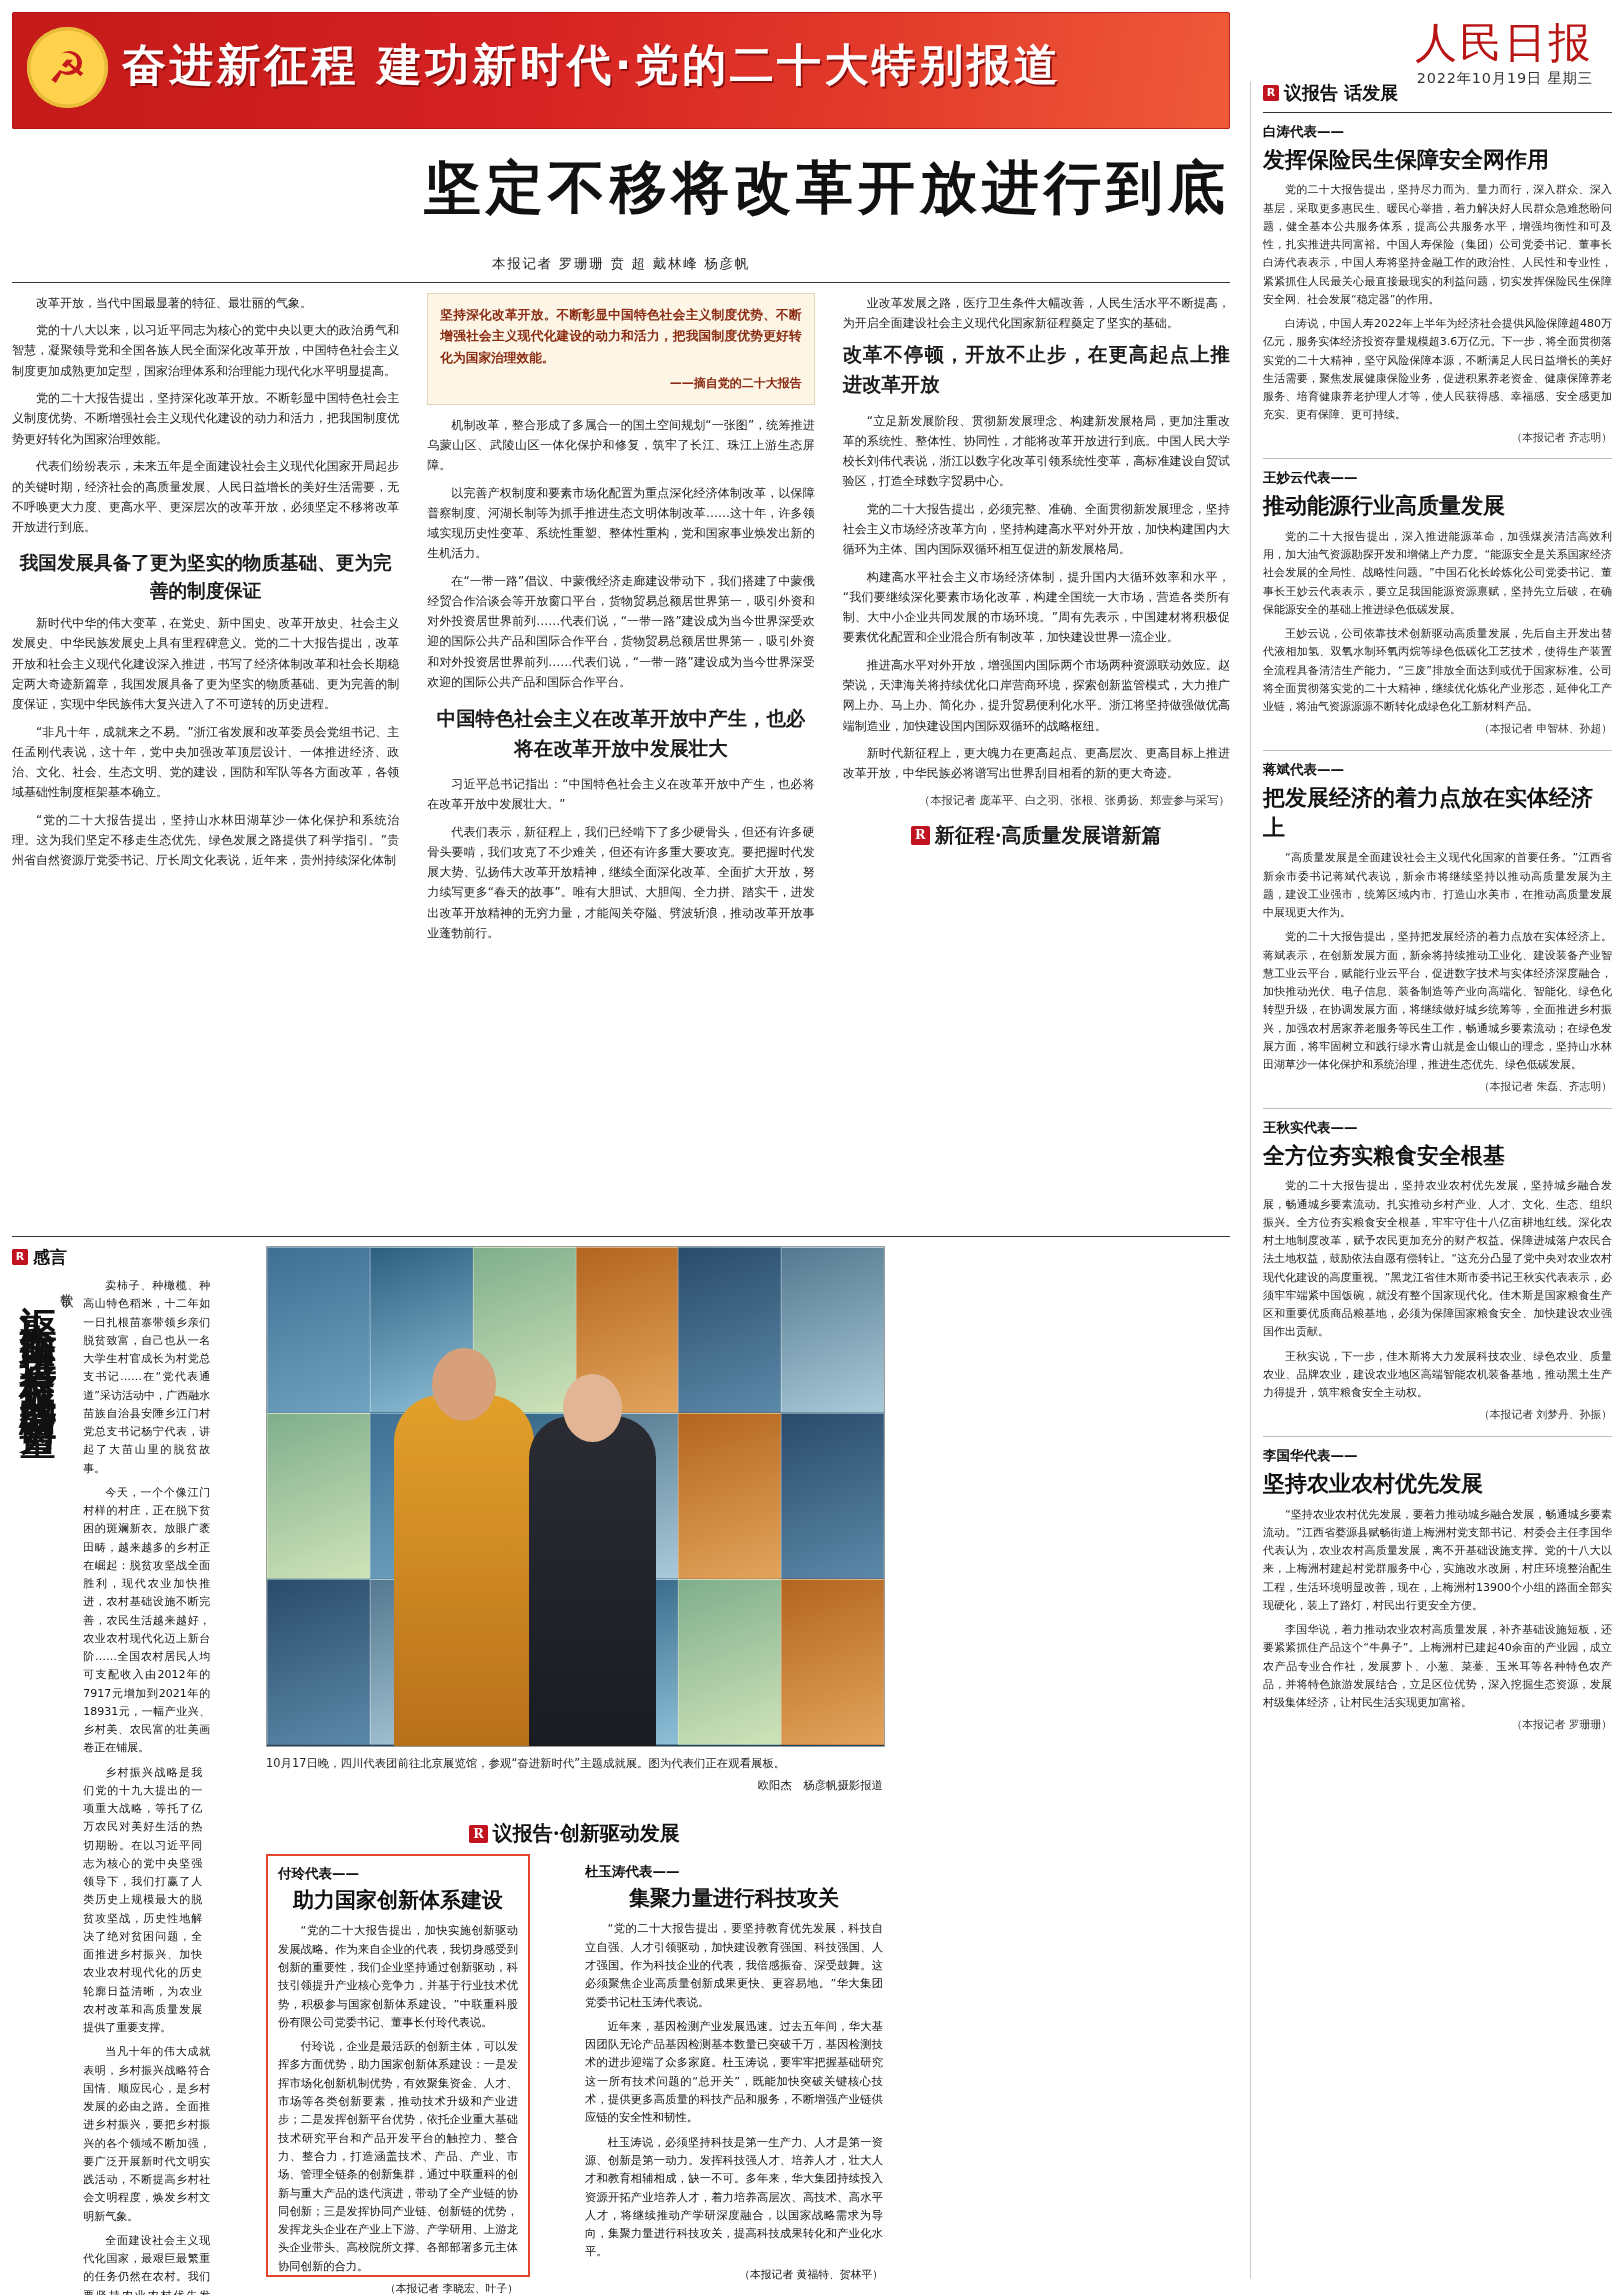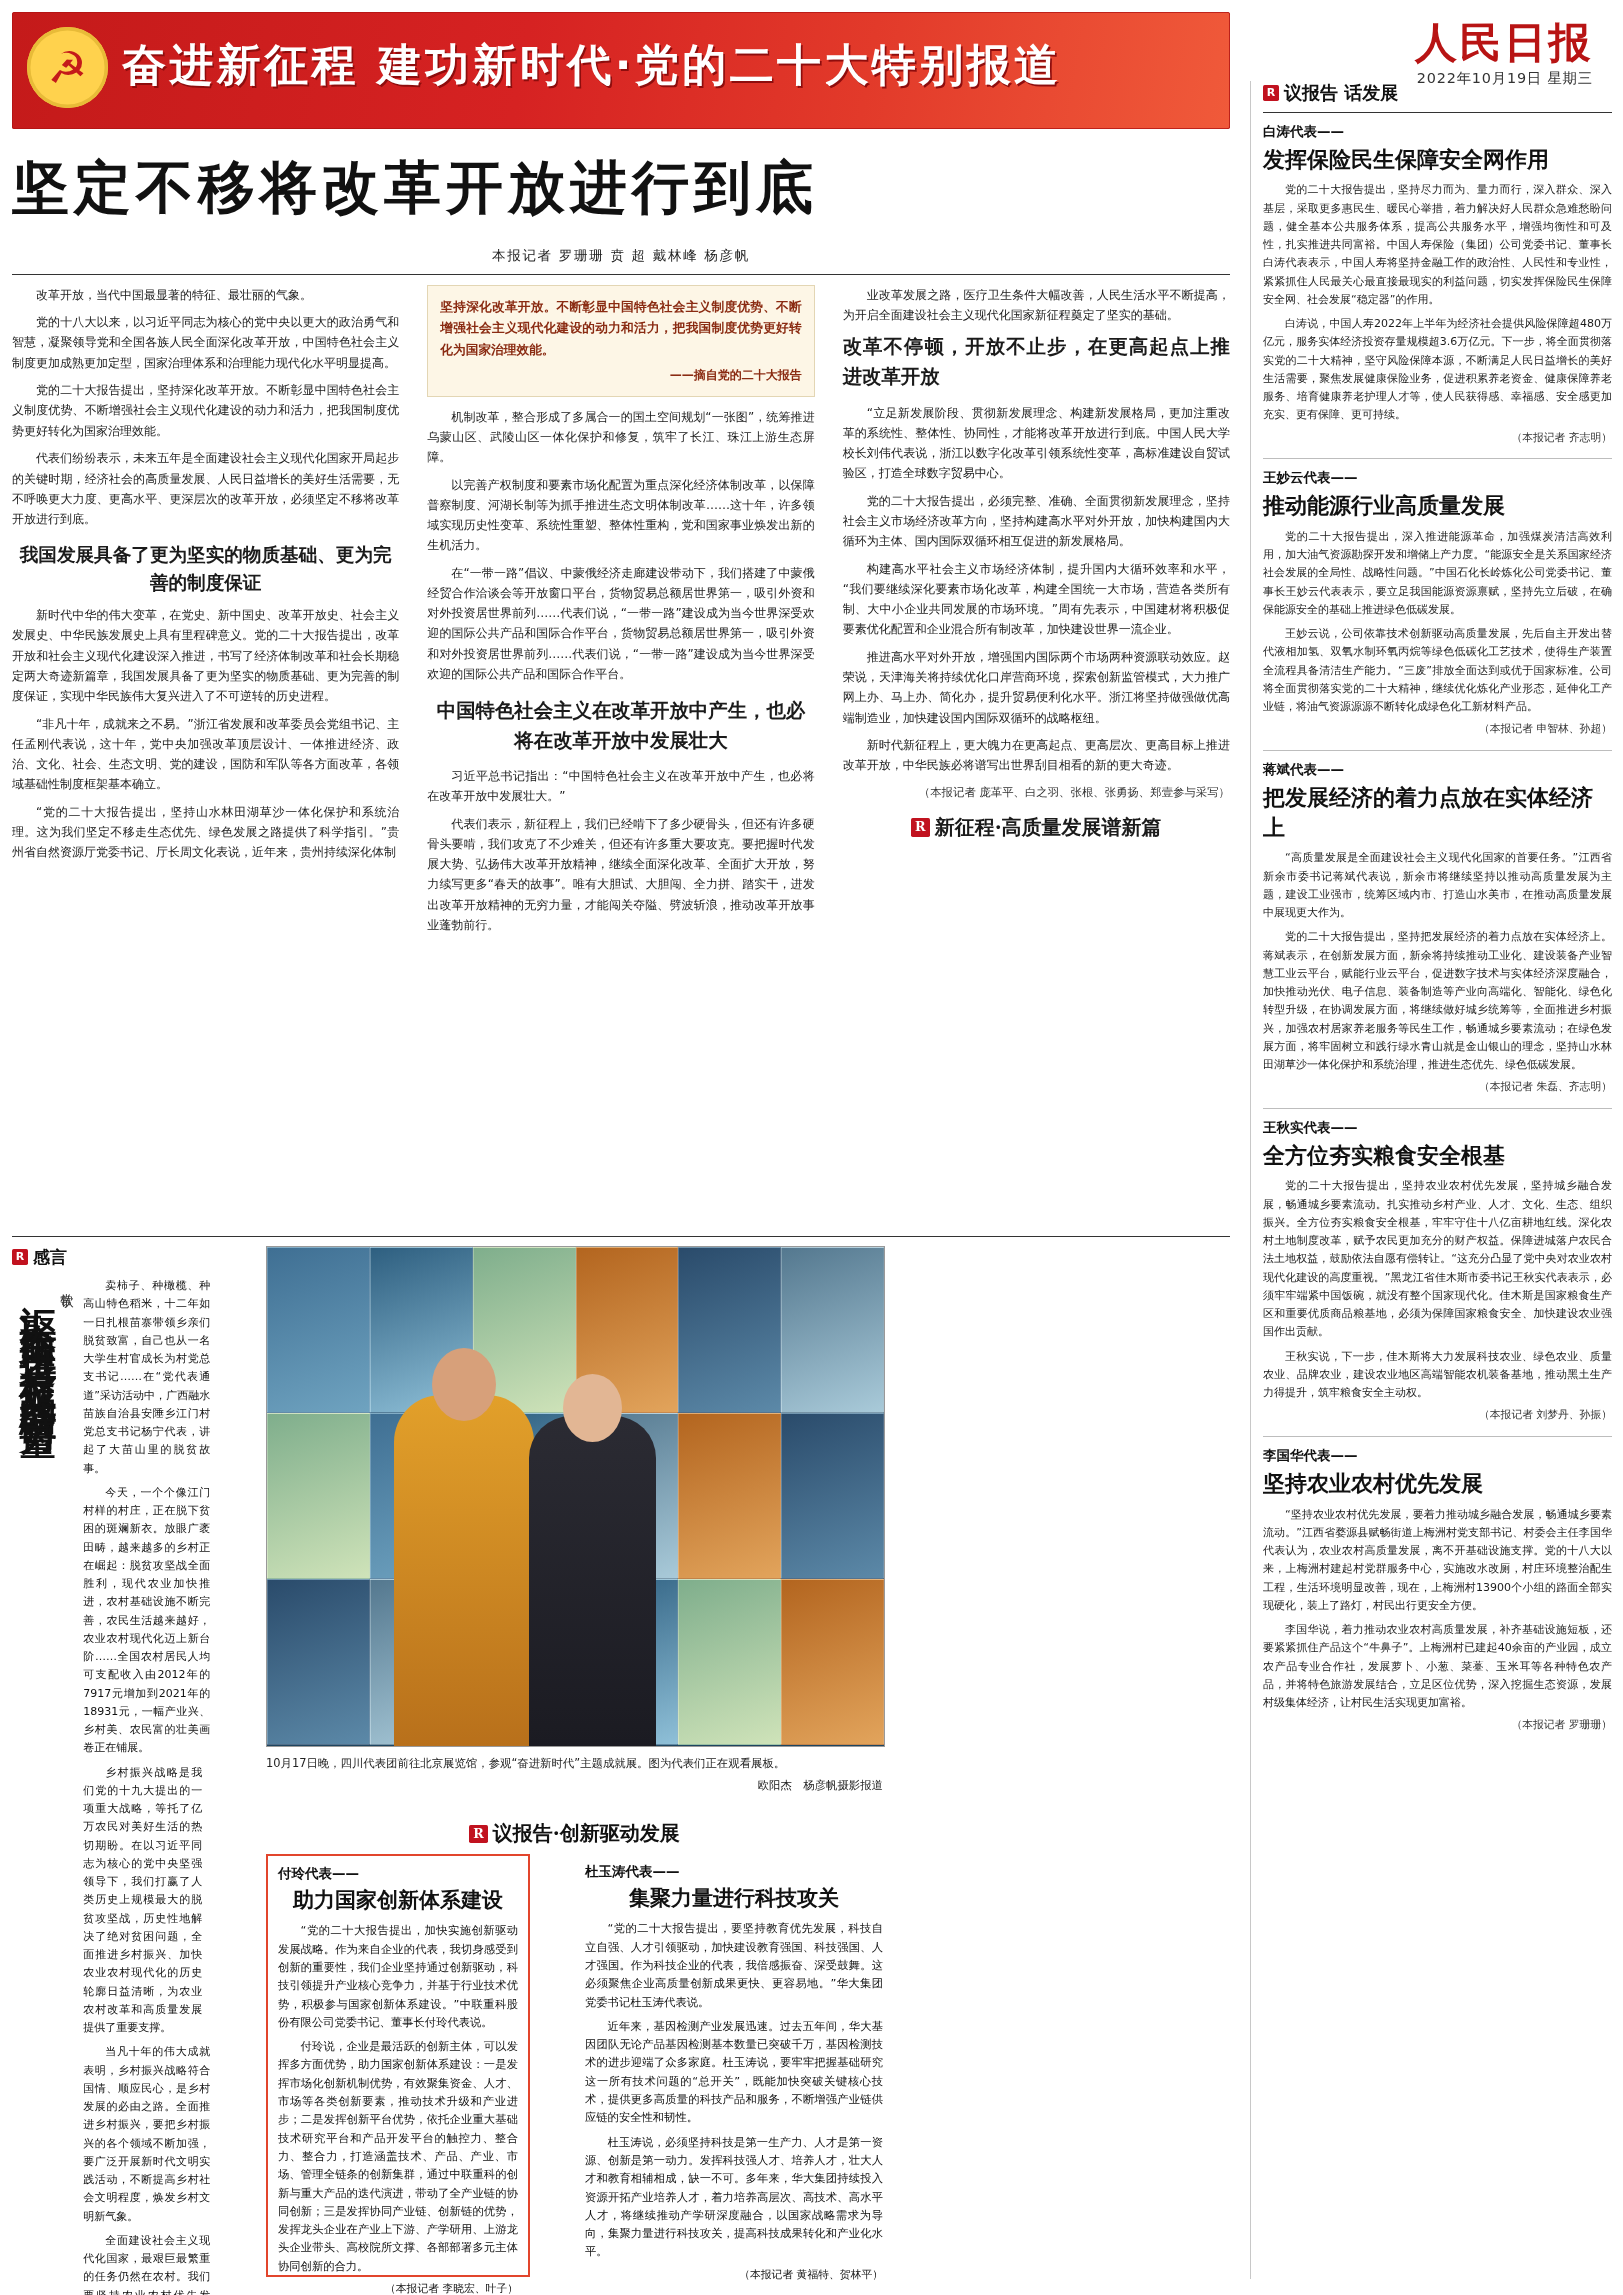"人民日报" .paper-name .logo { font-weight: bold -> normal }
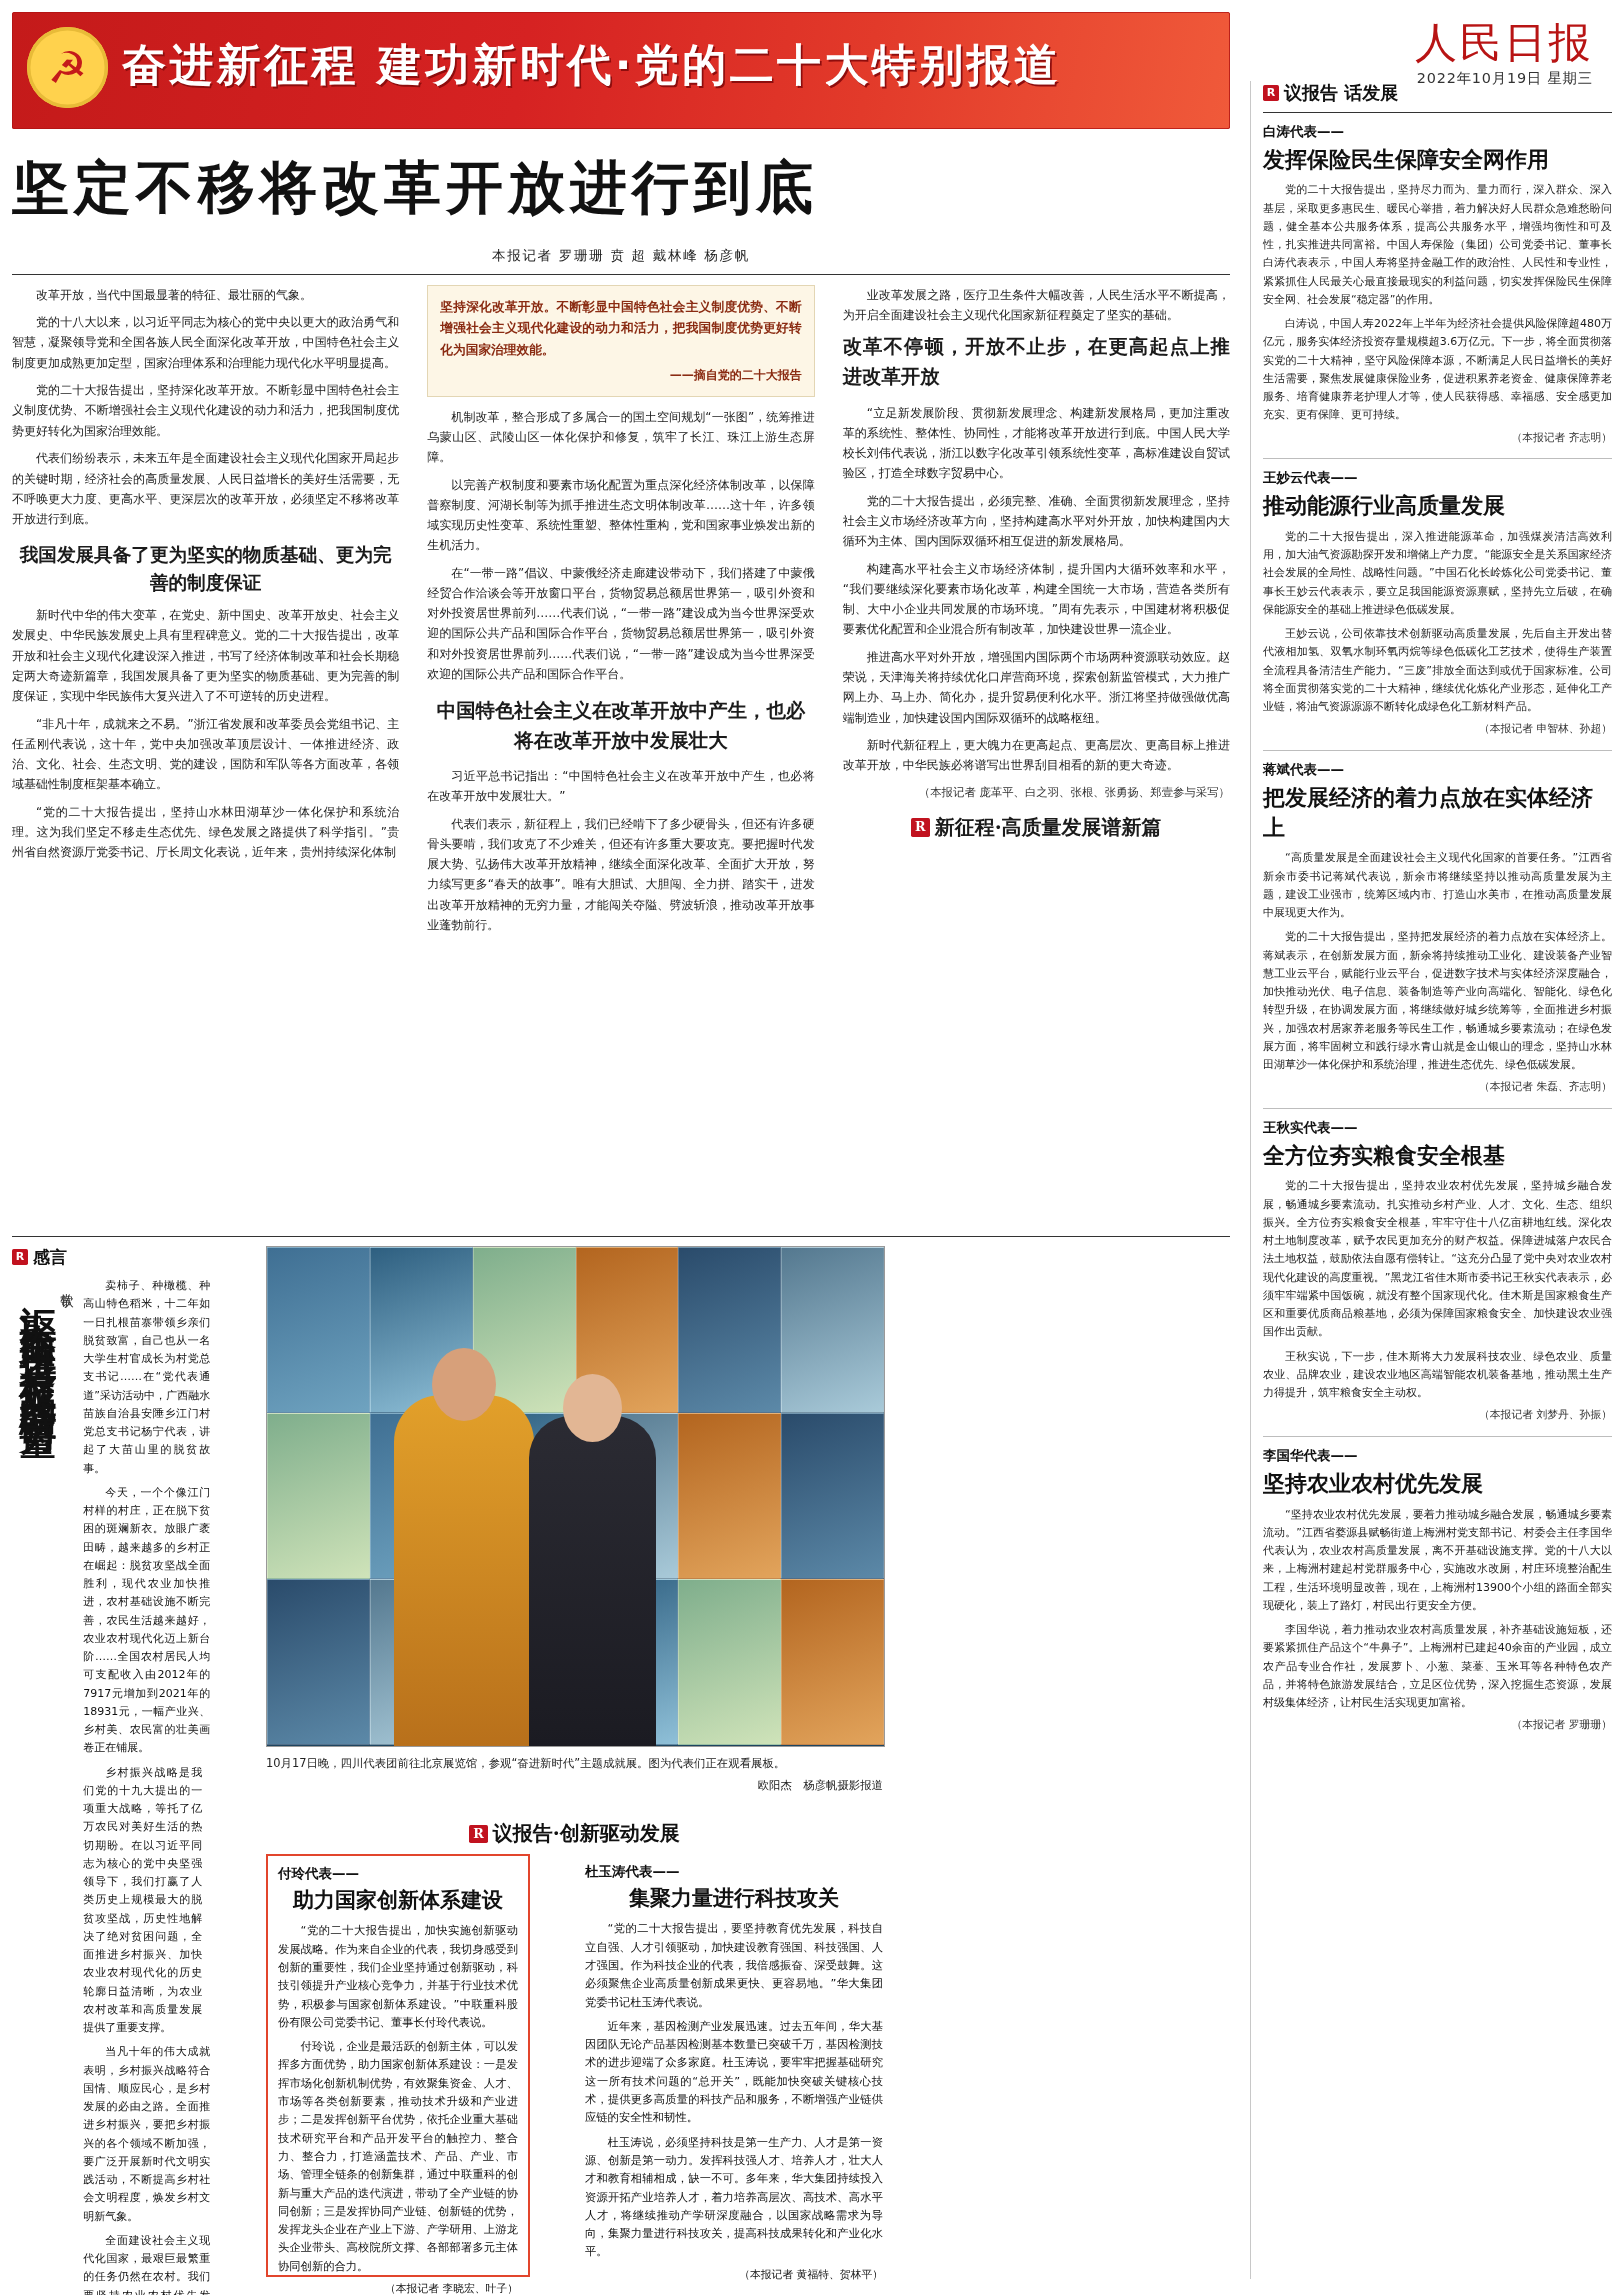"坚定不移将改革开放进行到底" .headline { margin: 5px 0 20px 0 -> 5px 0 28px 0; text-align: left -> right }
